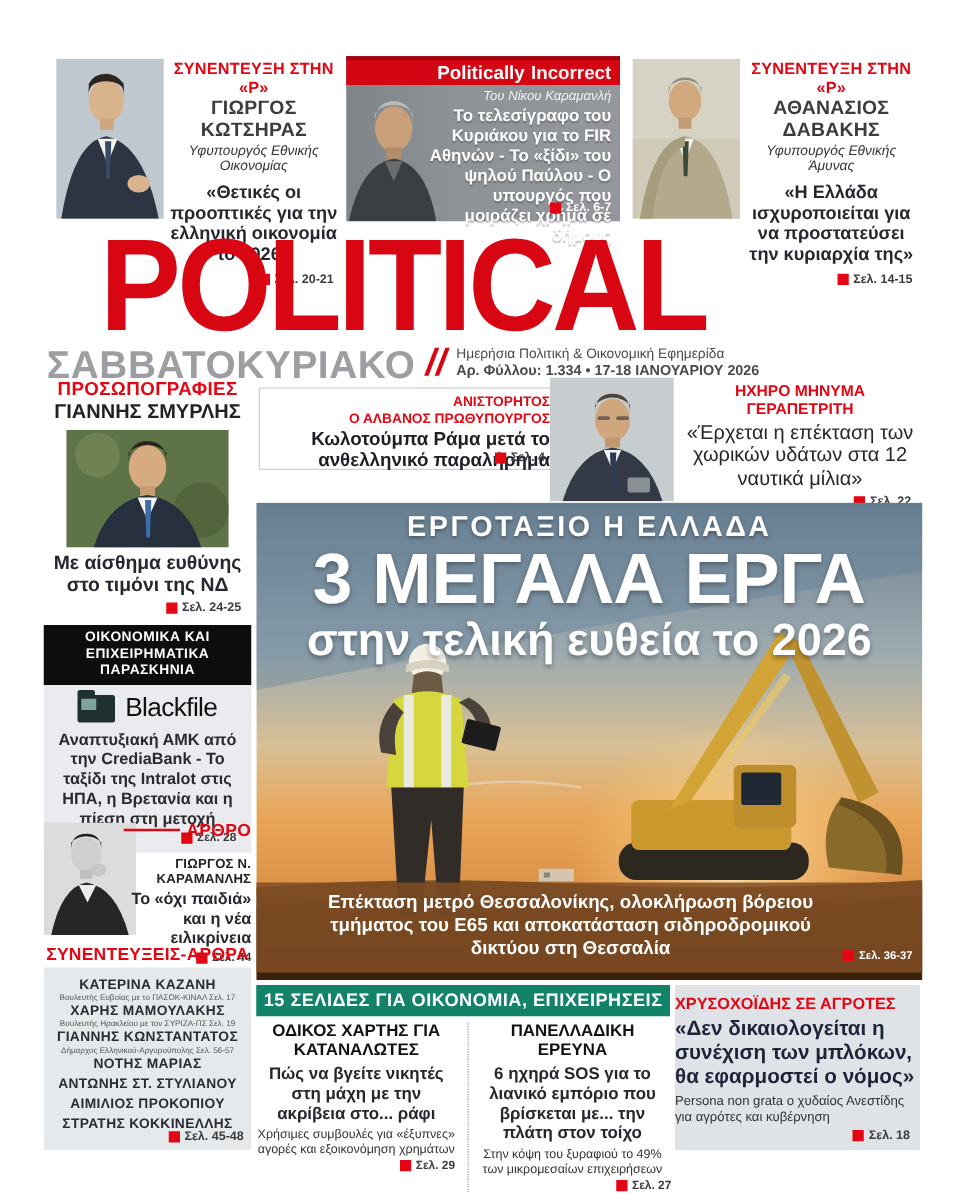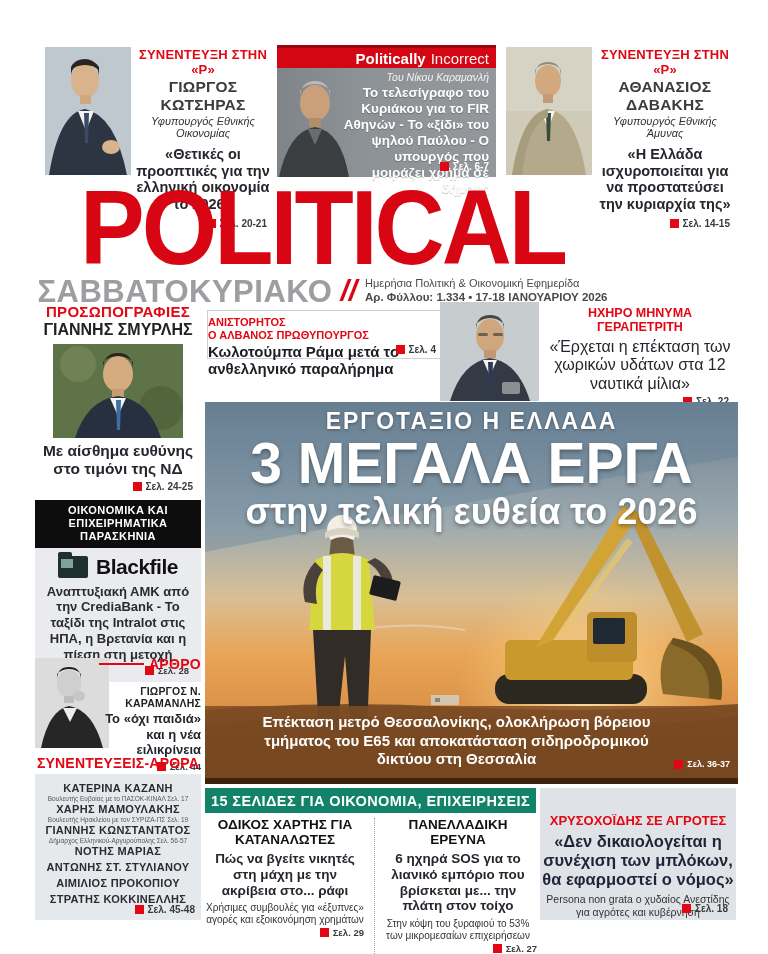"Incorrect" #box-pi .redbar span { font-weight: normal -> bold }
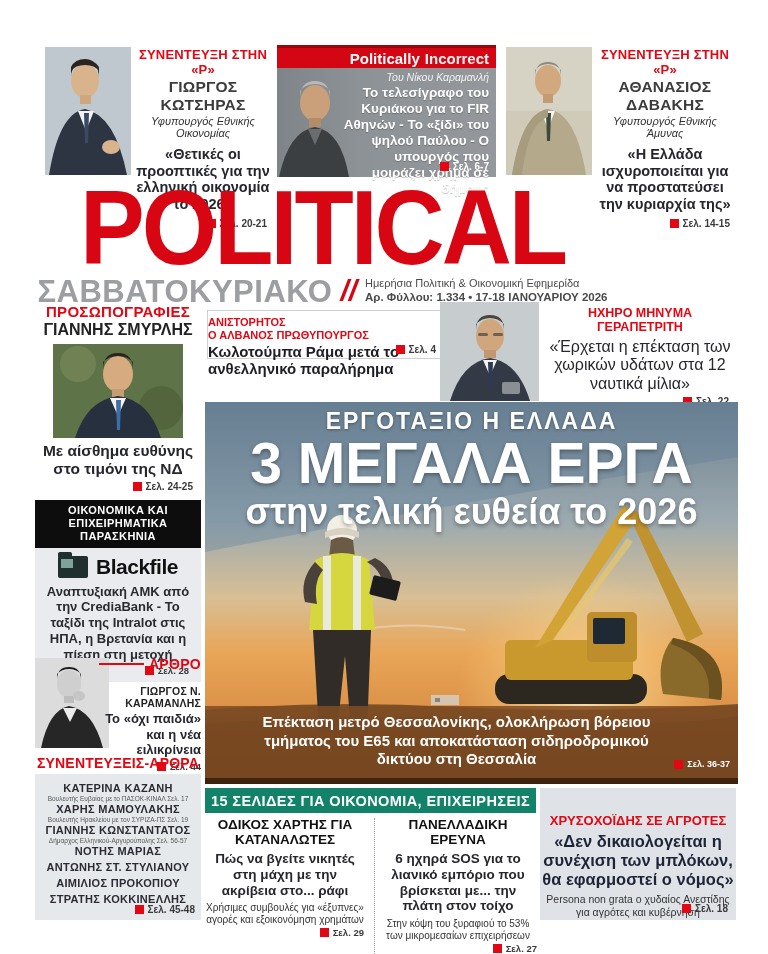"ΑΝΙΣΤΟΡΗΤΟΣ" #box-rama { height: 49px -> 66px; text-align: left -> right }
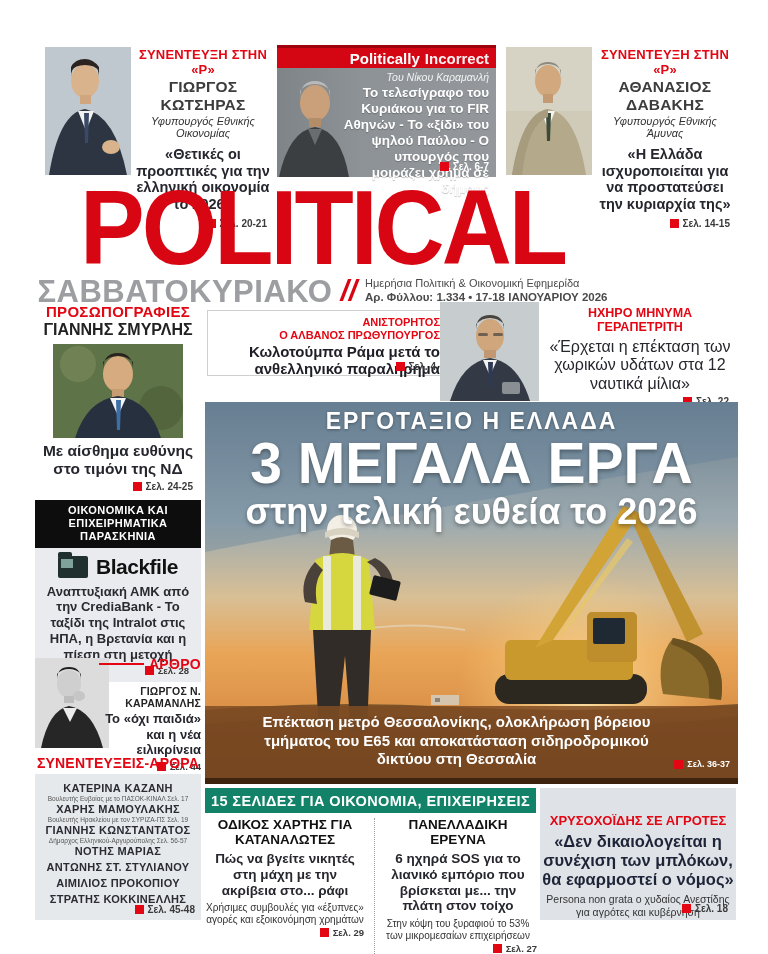"Blackfile" .brandname { font-weight: bold -> normal }
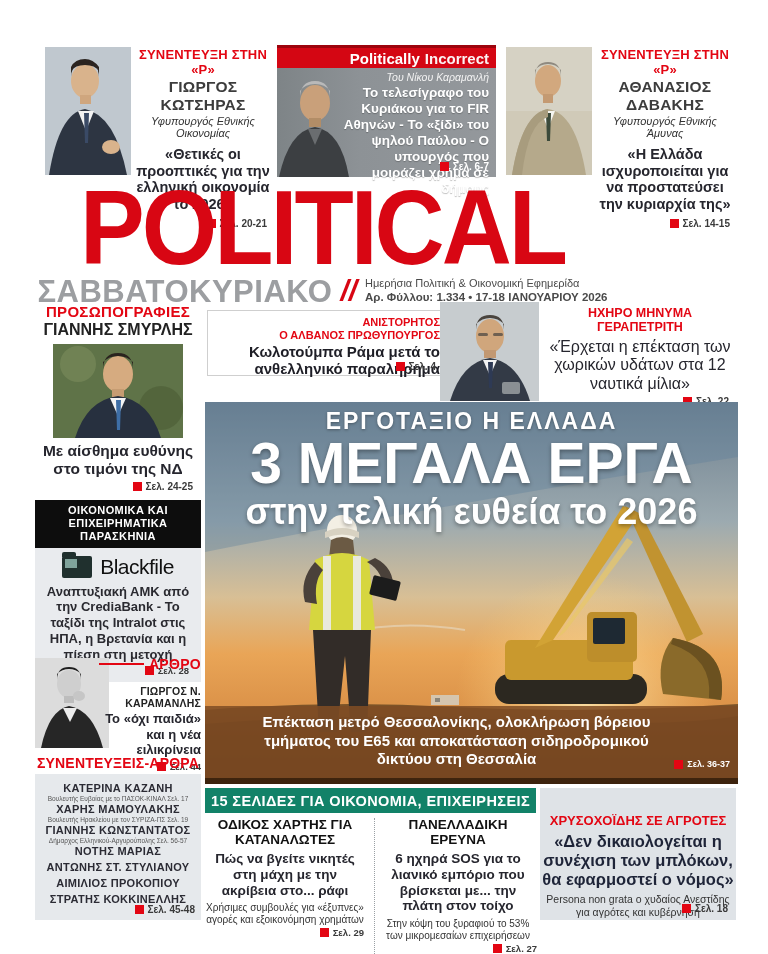"ΧΡΥΣΟΧΟΪΔΗΣ ΣΕ ΑΓΡΟΤΕΣ" #box-farmers { padding-top: 25px -> 7px; text-align: center -> none }
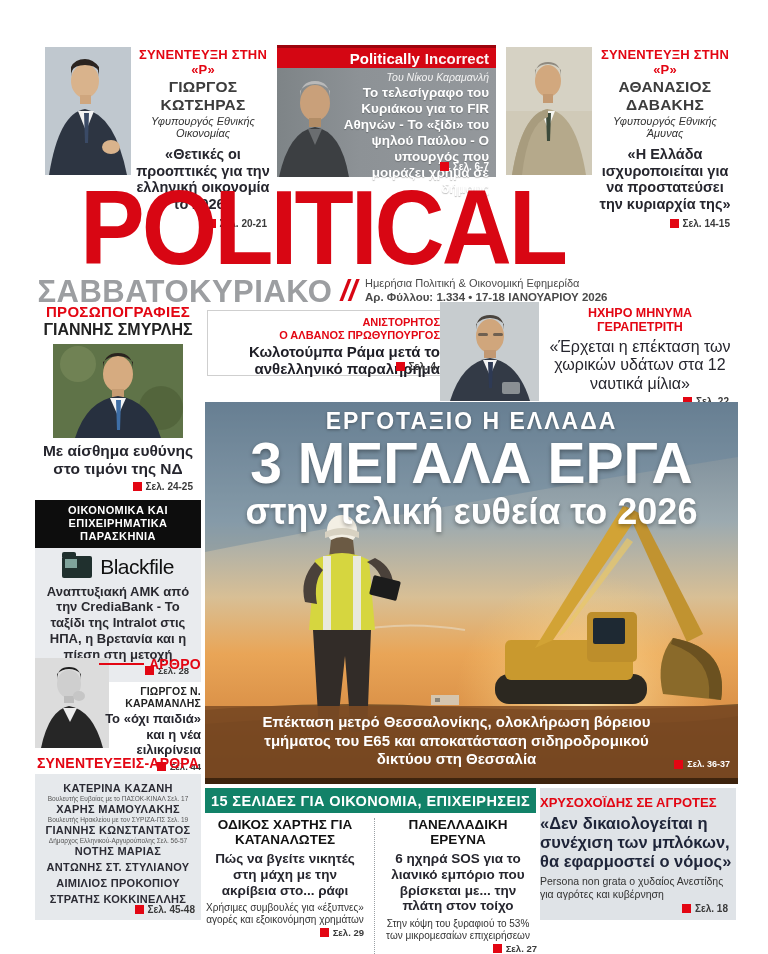"Στην κόψη του ξυραφιού το" div.bs { text: 53% -> 49% }
